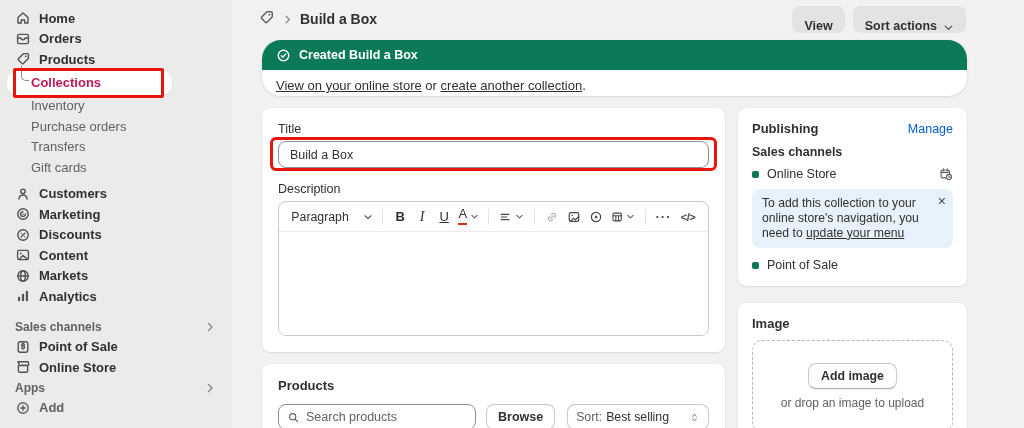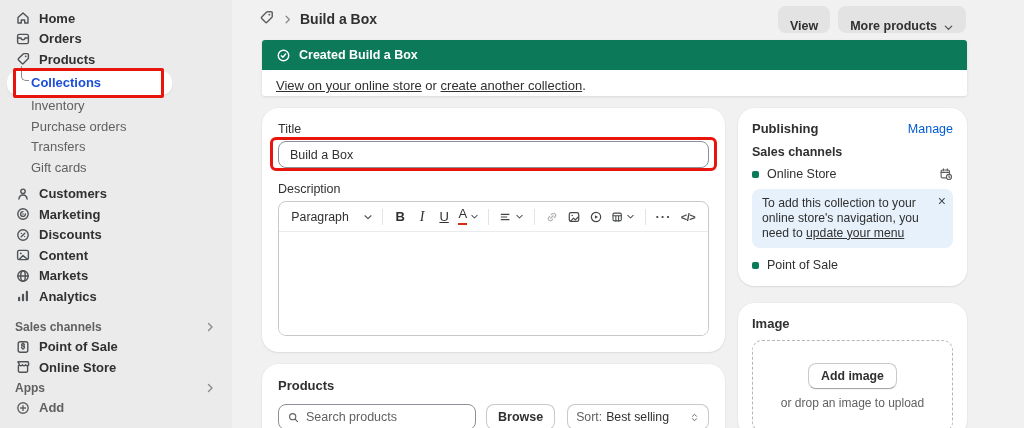"More products" span { text: More products -> Sort actions }
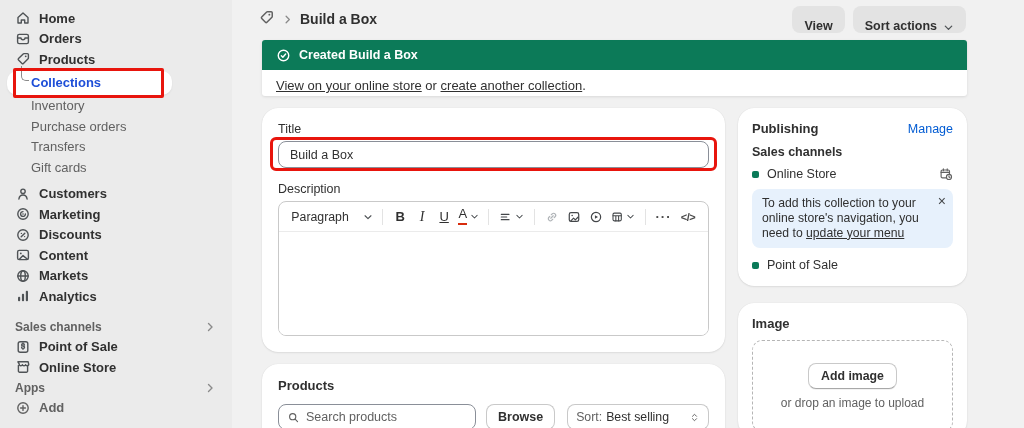"Created Build a Box" .banner-card { border-radius: 3px -> 19px }
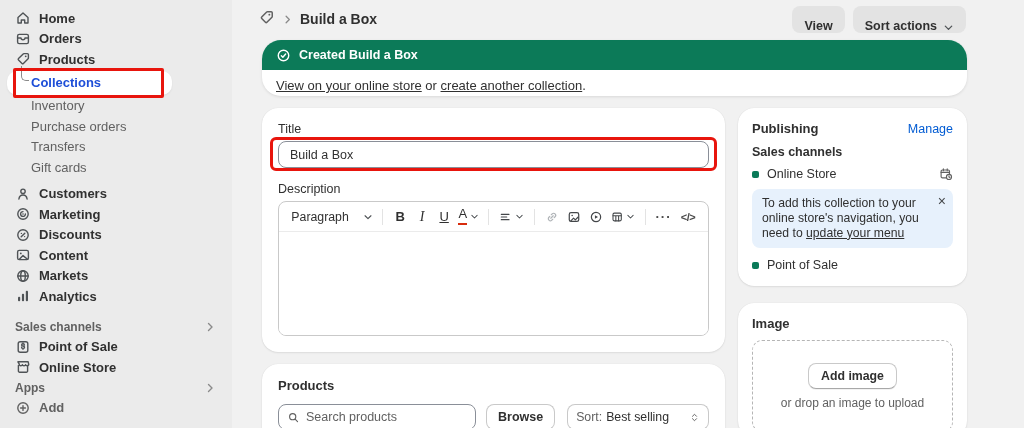"Collections" .pill { color: #1d4ed8 -> #be185d }
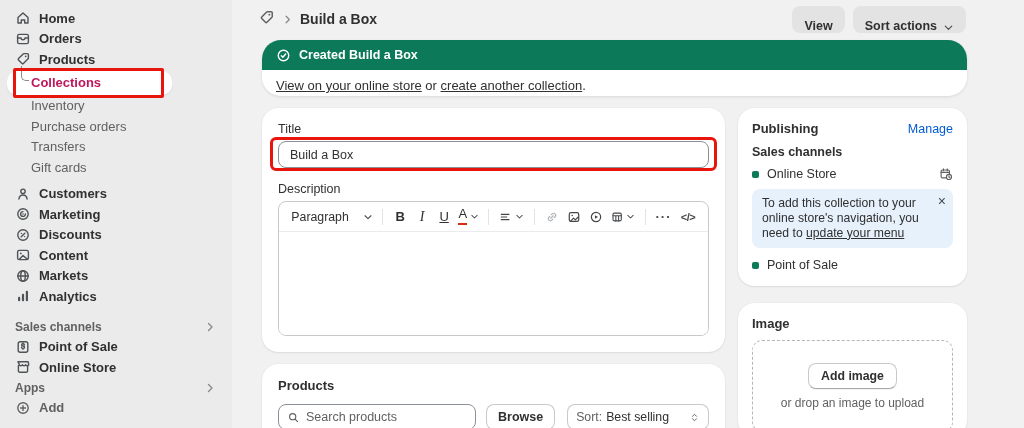"Title" .card { border-radius: 16px -> 8px }
